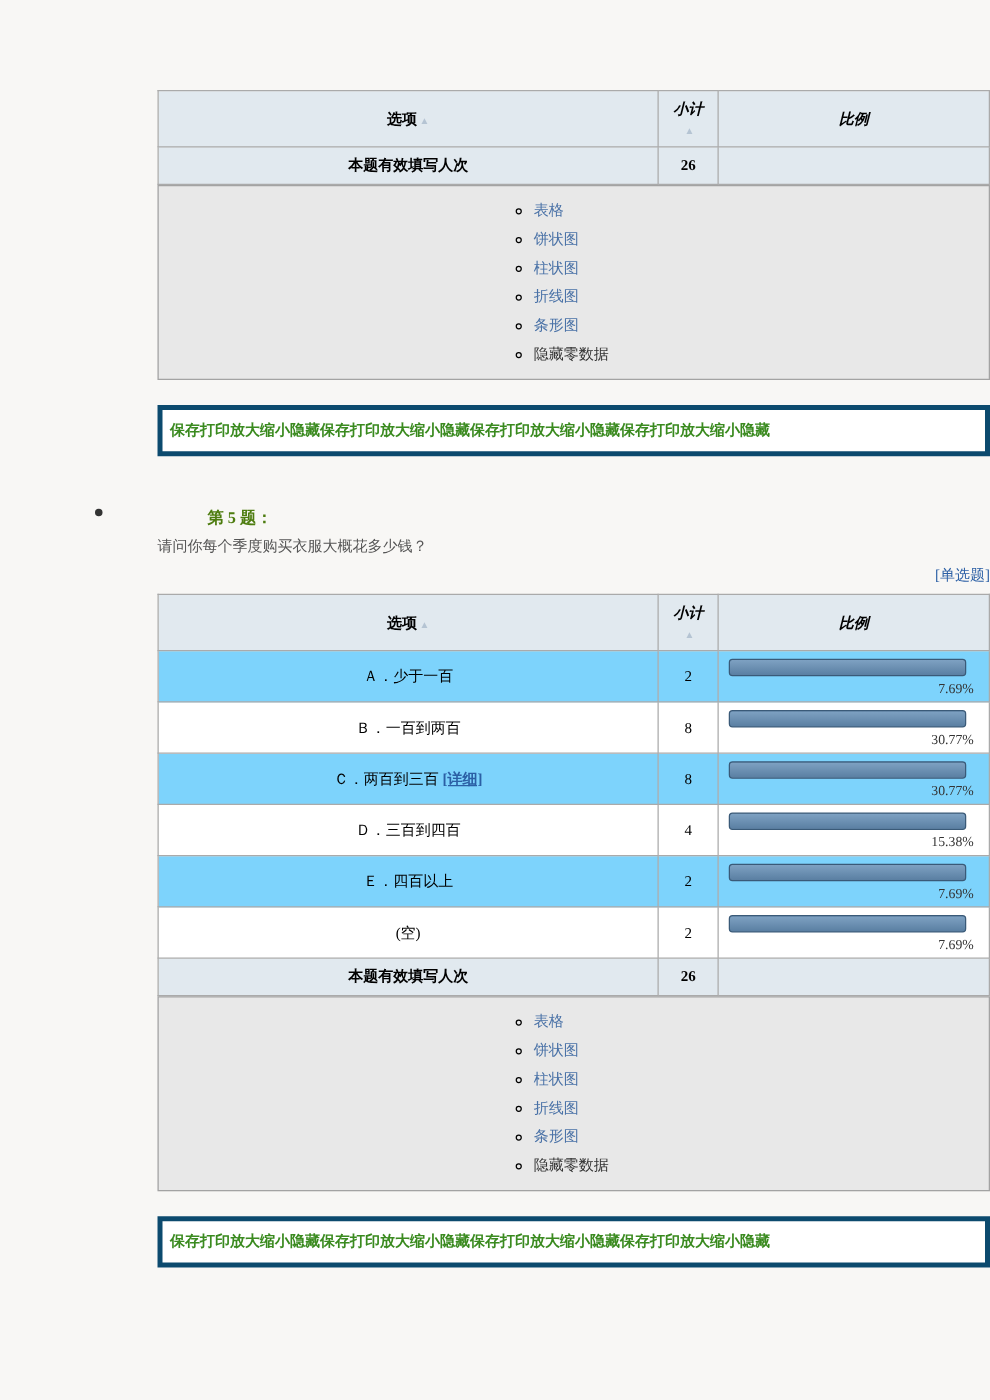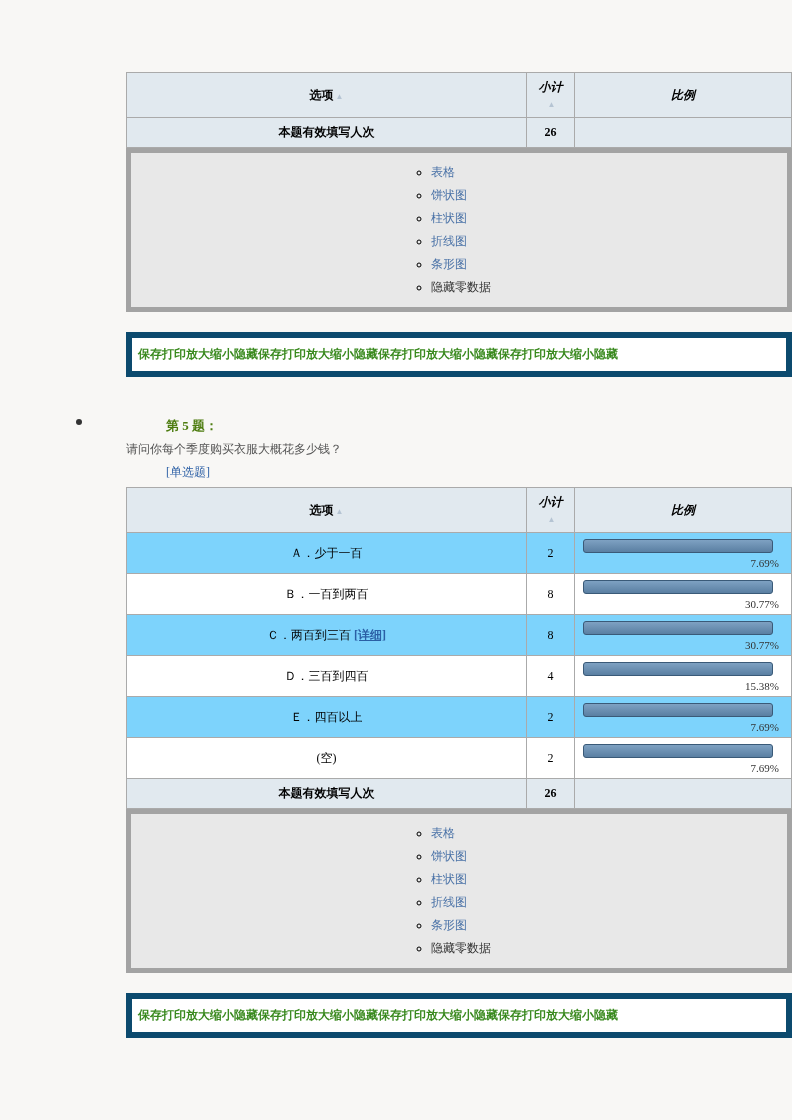"表格" .chart-list-box { border: 5px solid #a3a3a3 -> 1px solid #a3a3a3 }
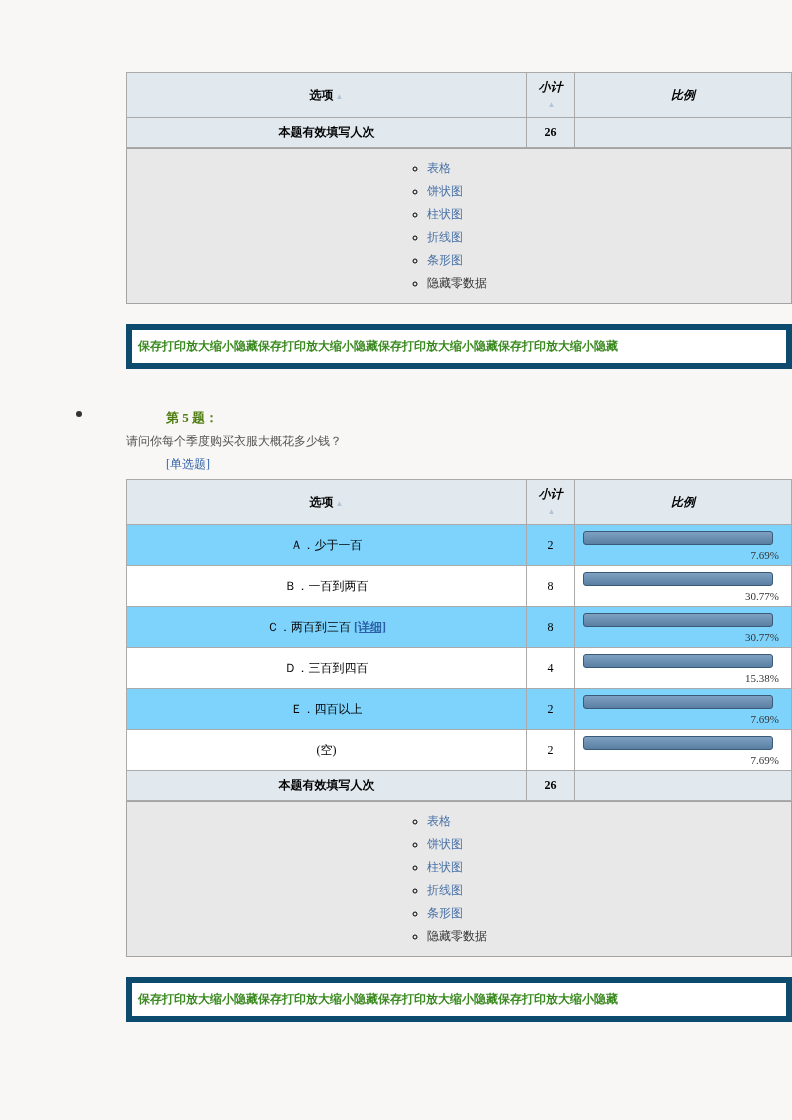"保存打印放大缩小隐藏保存打印放大缩小隐藏保存打印放大缩小隐藏保存打印放大缩小隐藏" .green-actions { border: 6px solid #0c4a6e -> 4px solid #0c4a6e }
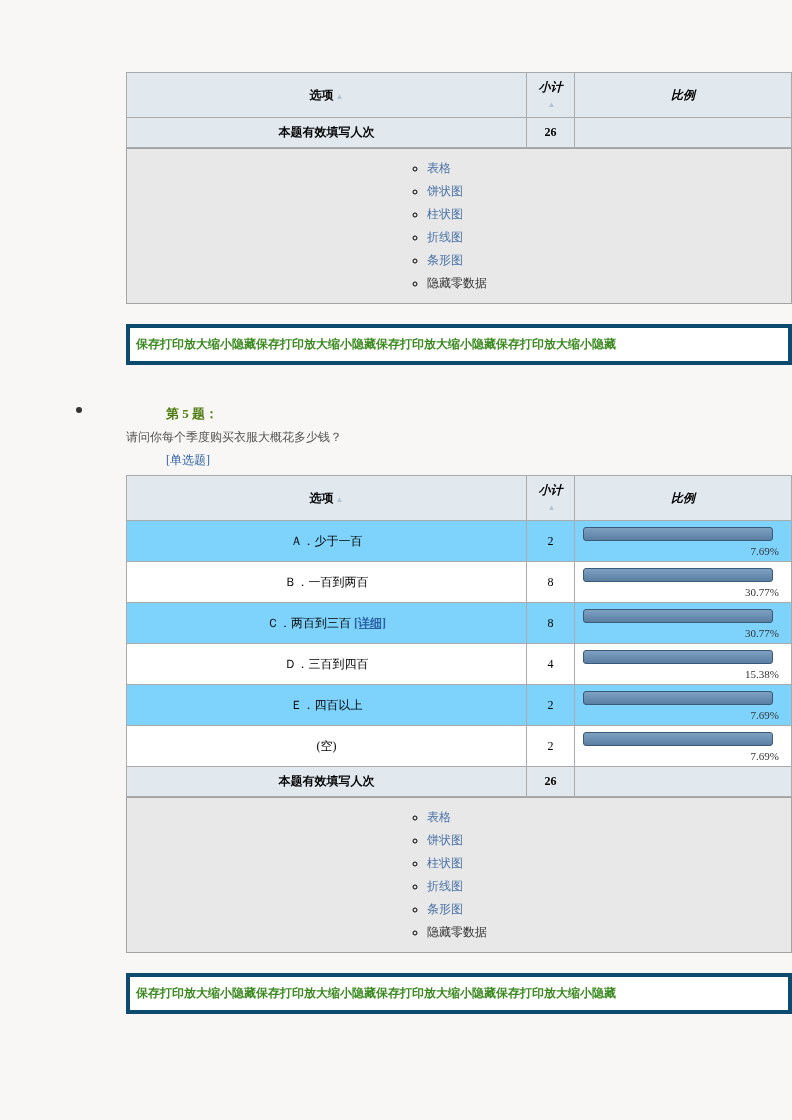"[单选题]" .q-type { text-align: none -> right }
